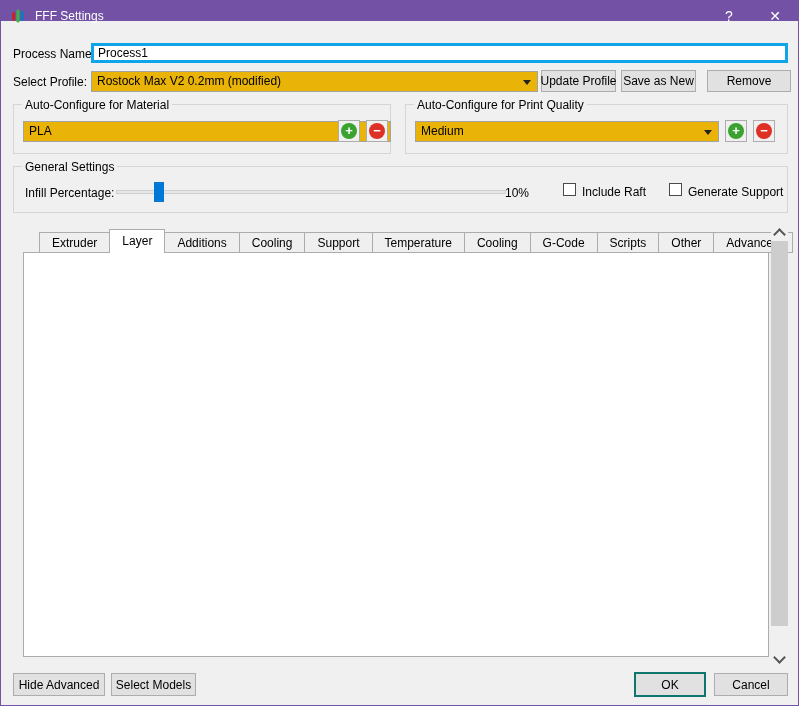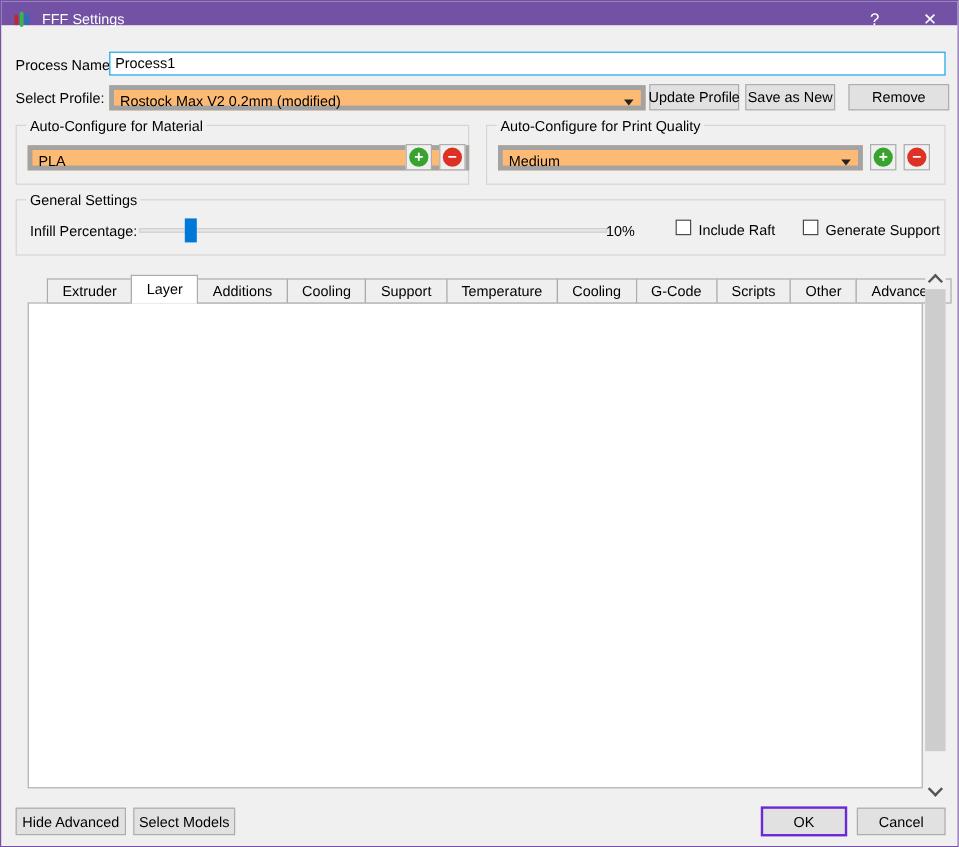"Process1" .input { border: 1px solid #0ea5e9 -> 3px solid #0ea5e9 }
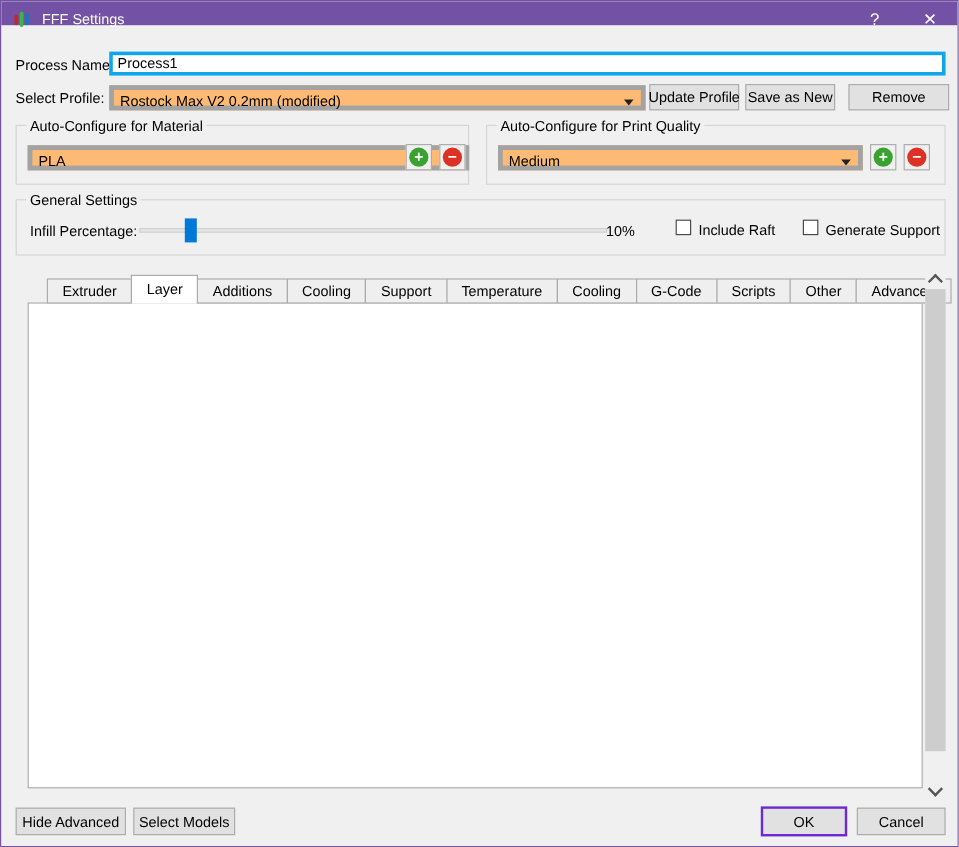"Rostock Max V2 0.2mm (modified)" .combo { background: #fdba74 -> #eab308; border: 4px solid #a3a3a3 -> 1px solid #a3a3a3 }
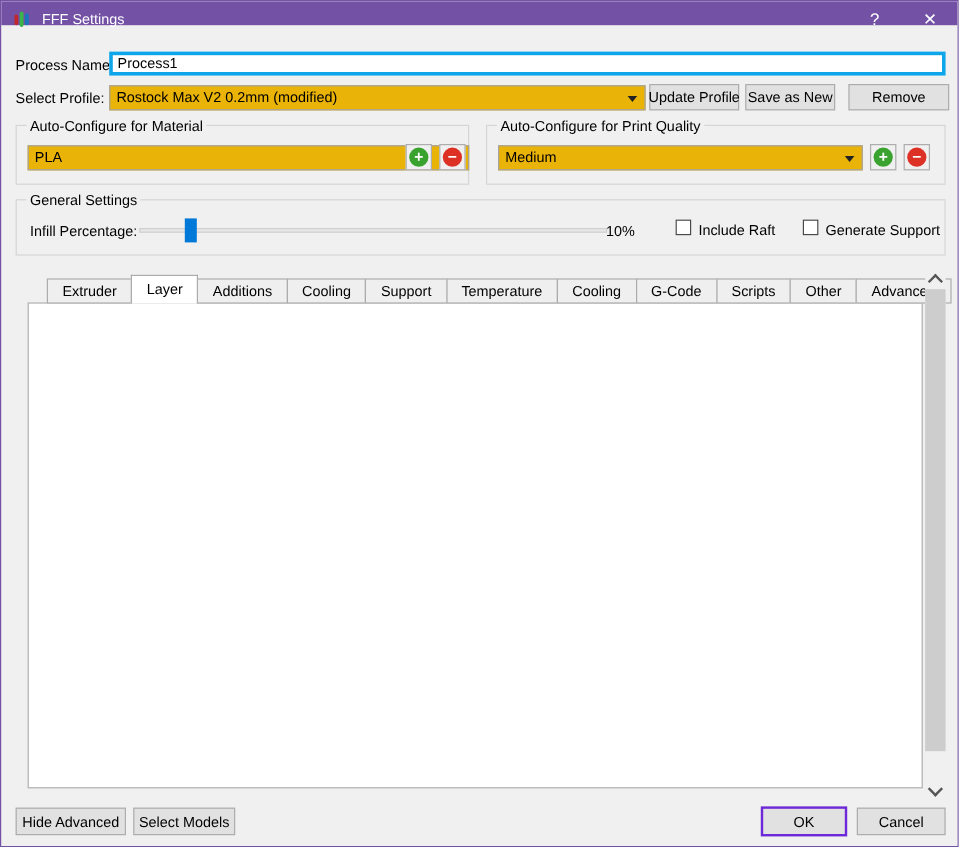"OK" .btn.focused { border: 2px solid #6d28d9 -> 2px solid #0f766e }
